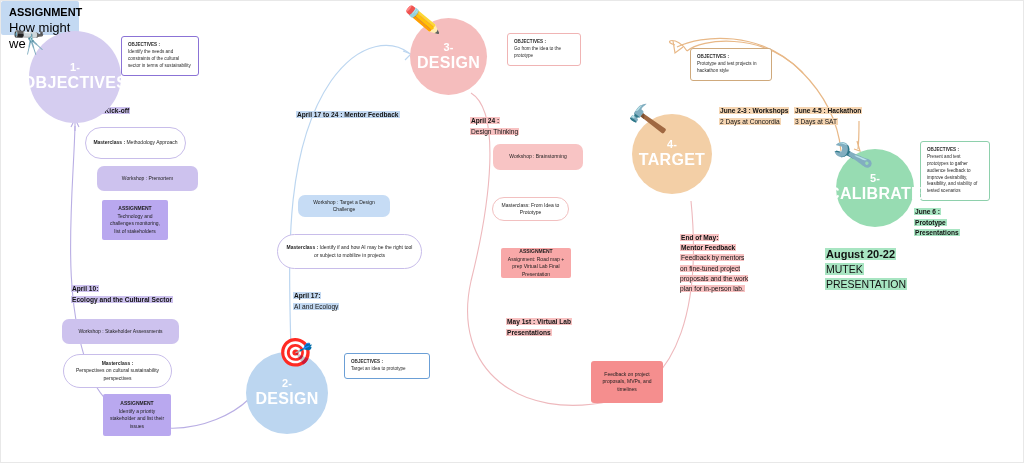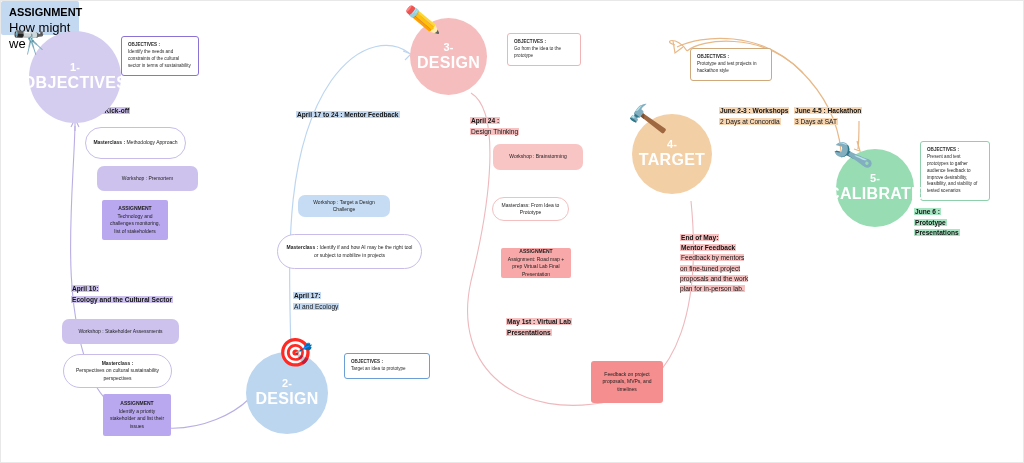"August 20-22" div.date { html: none -> <div> <span>August 20-22</span><br> <span>MUTEK</span><br> <span>PRESENTATION</span> </div> }
